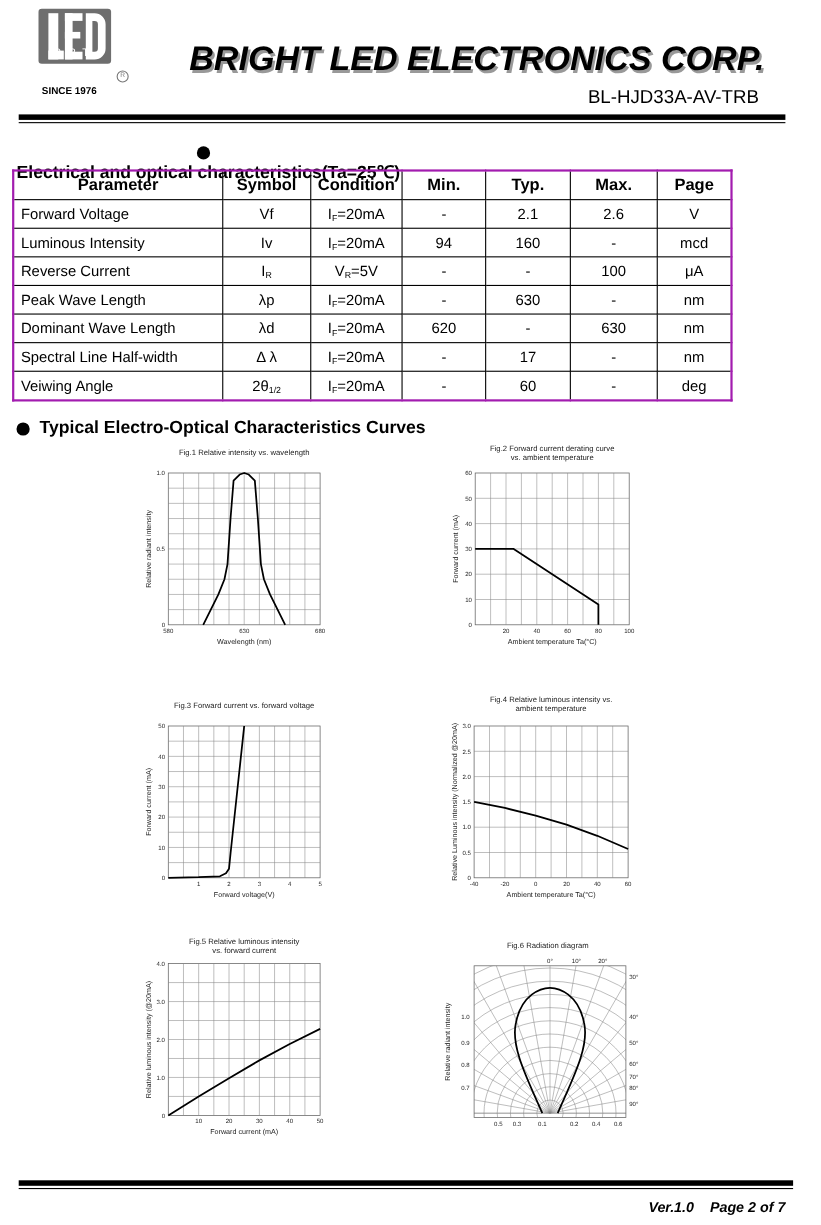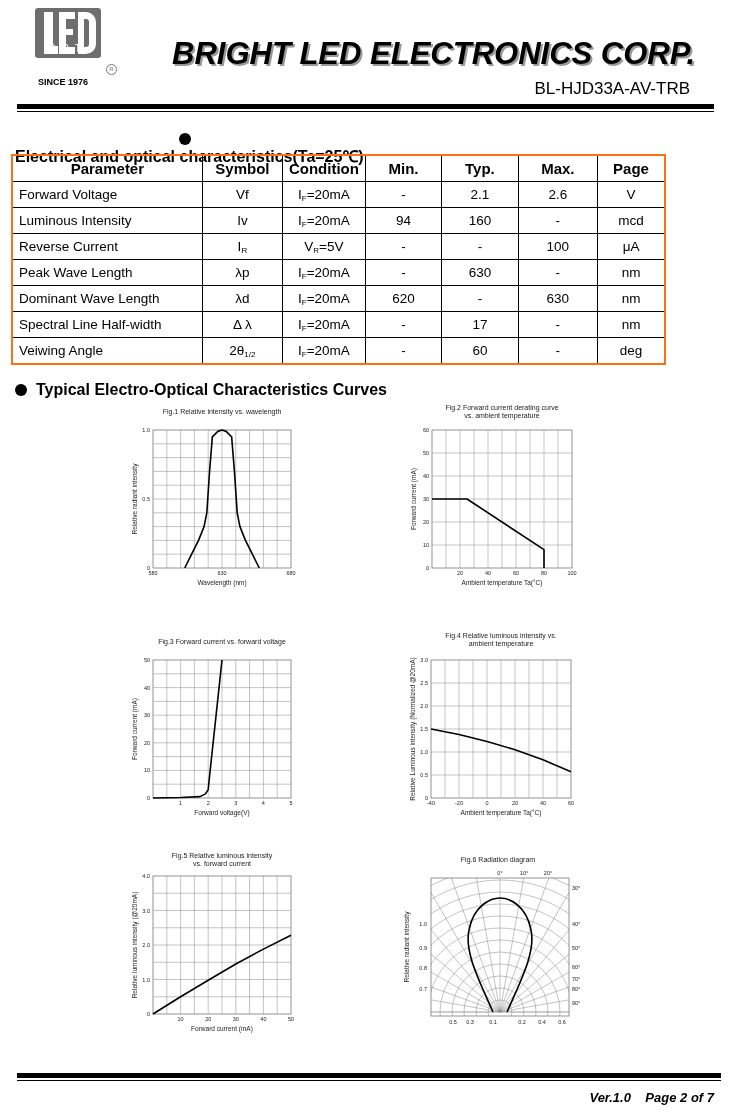"Parameter" #spec { border: 2px solid #f97316 -> 2px solid #a21caf }
